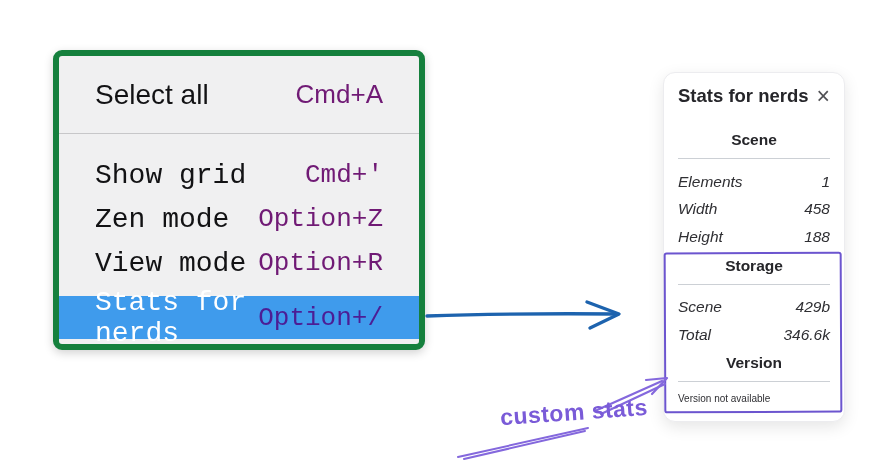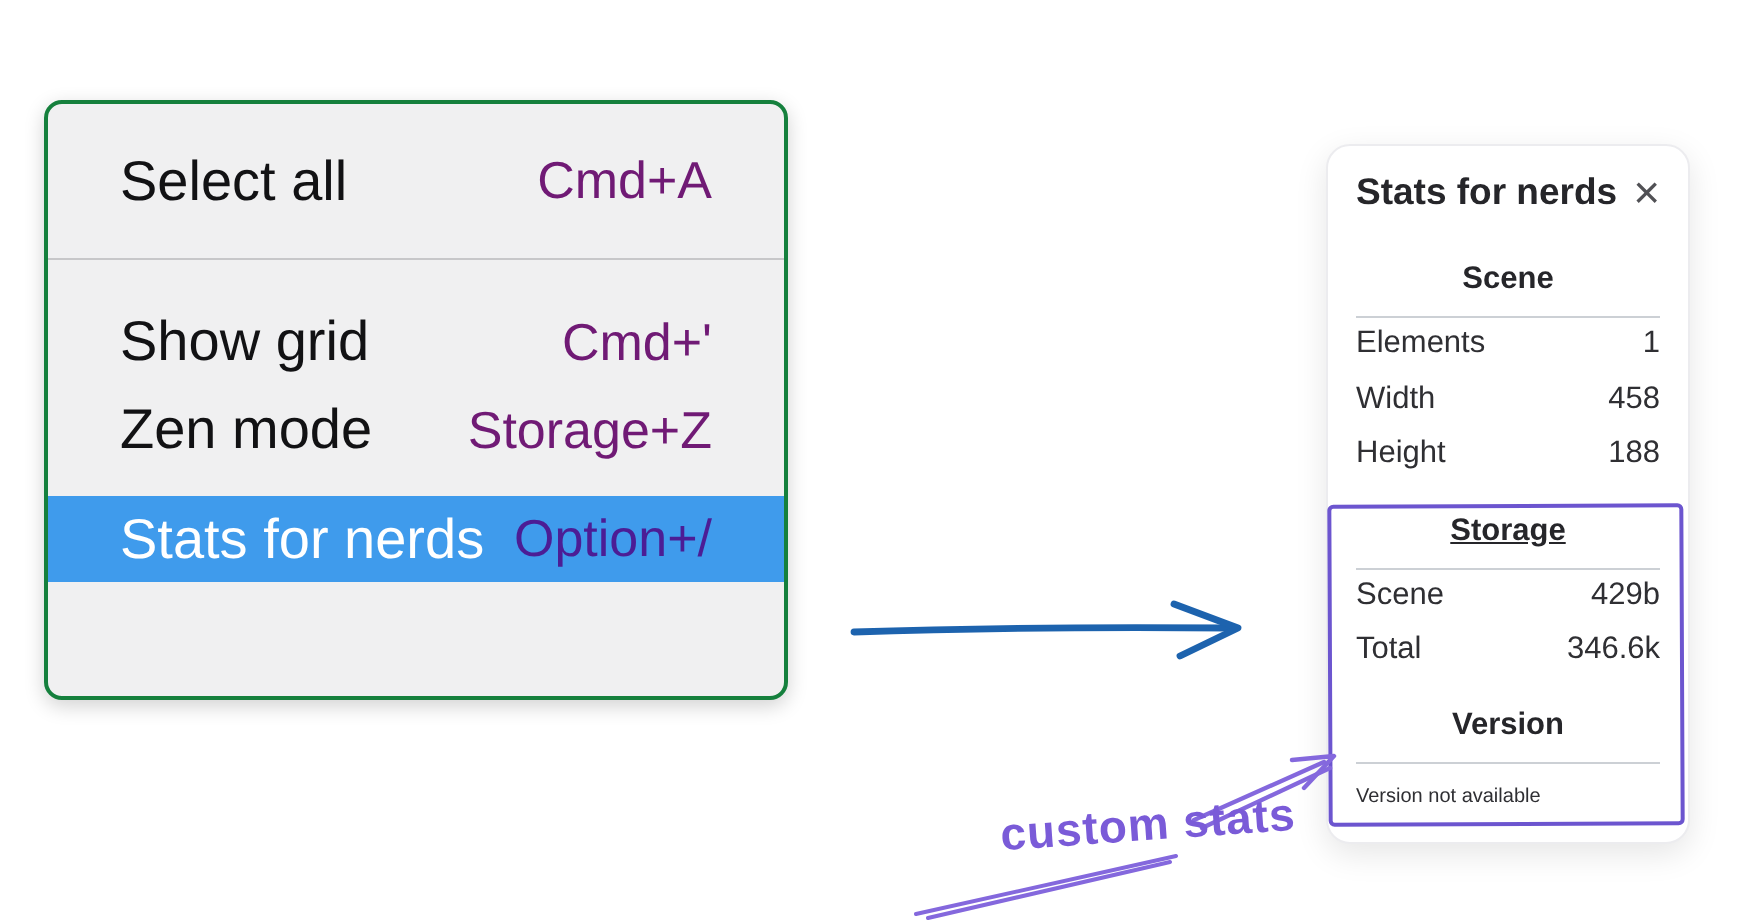"Select all" .menu { border: 2px solid #15803d -> 6px solid #15803d; left: 22px -> 53px }
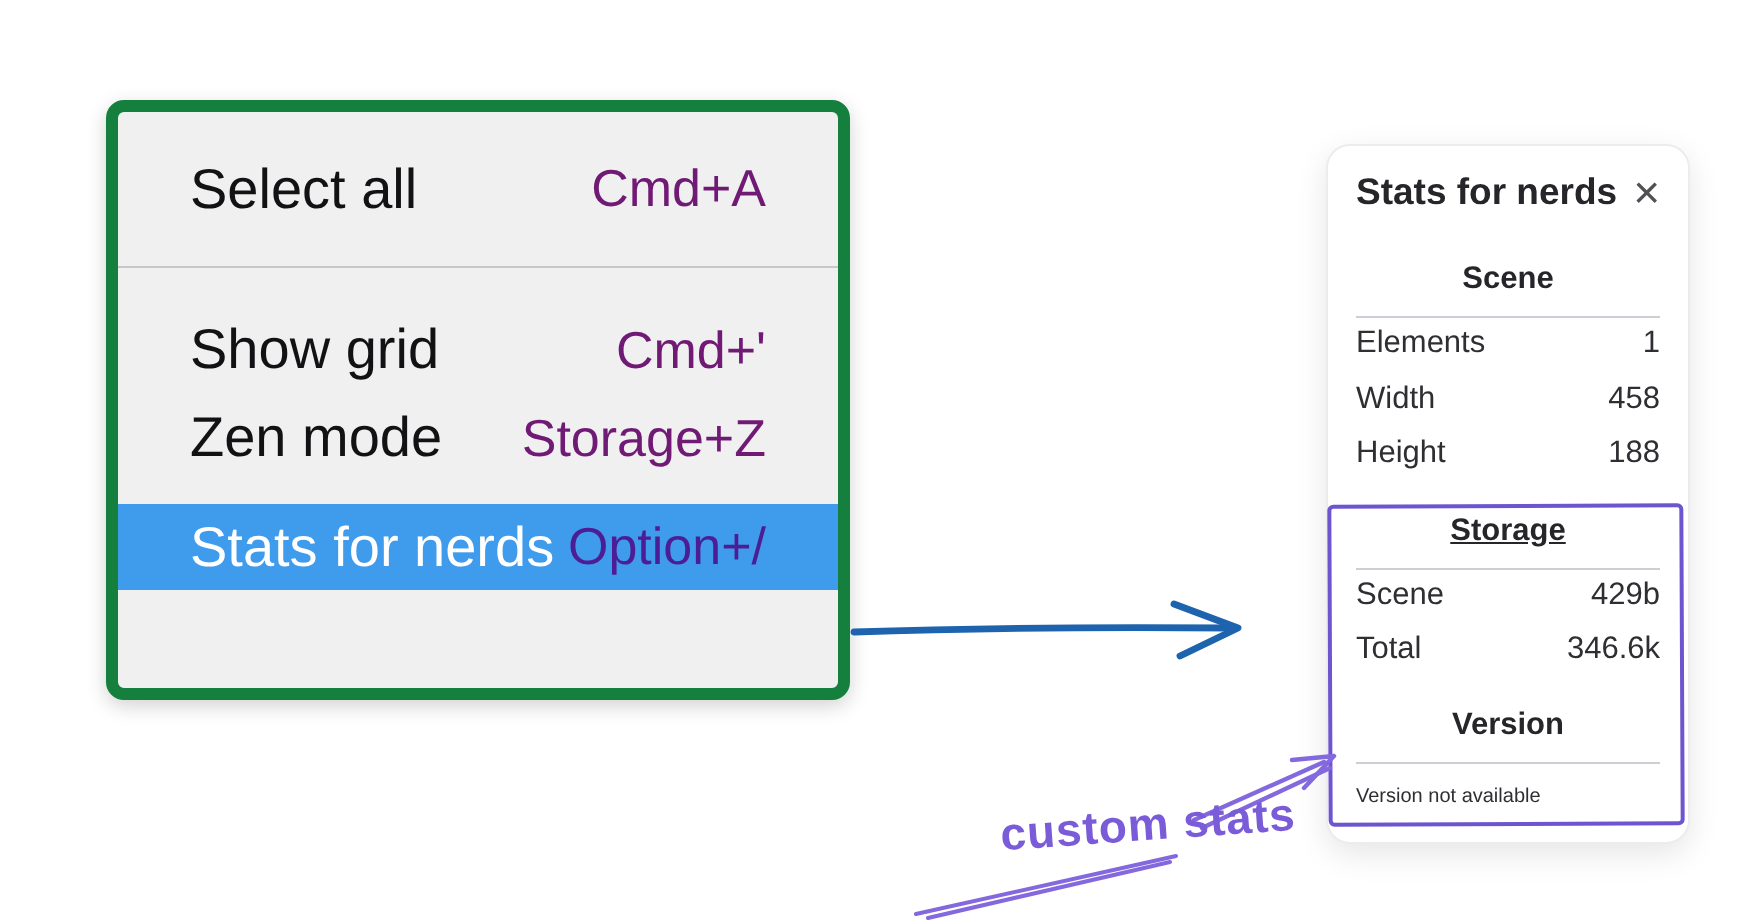"Show grid" .menu-group .menu-item { font-family: none -> Liberation Mono, monospace }
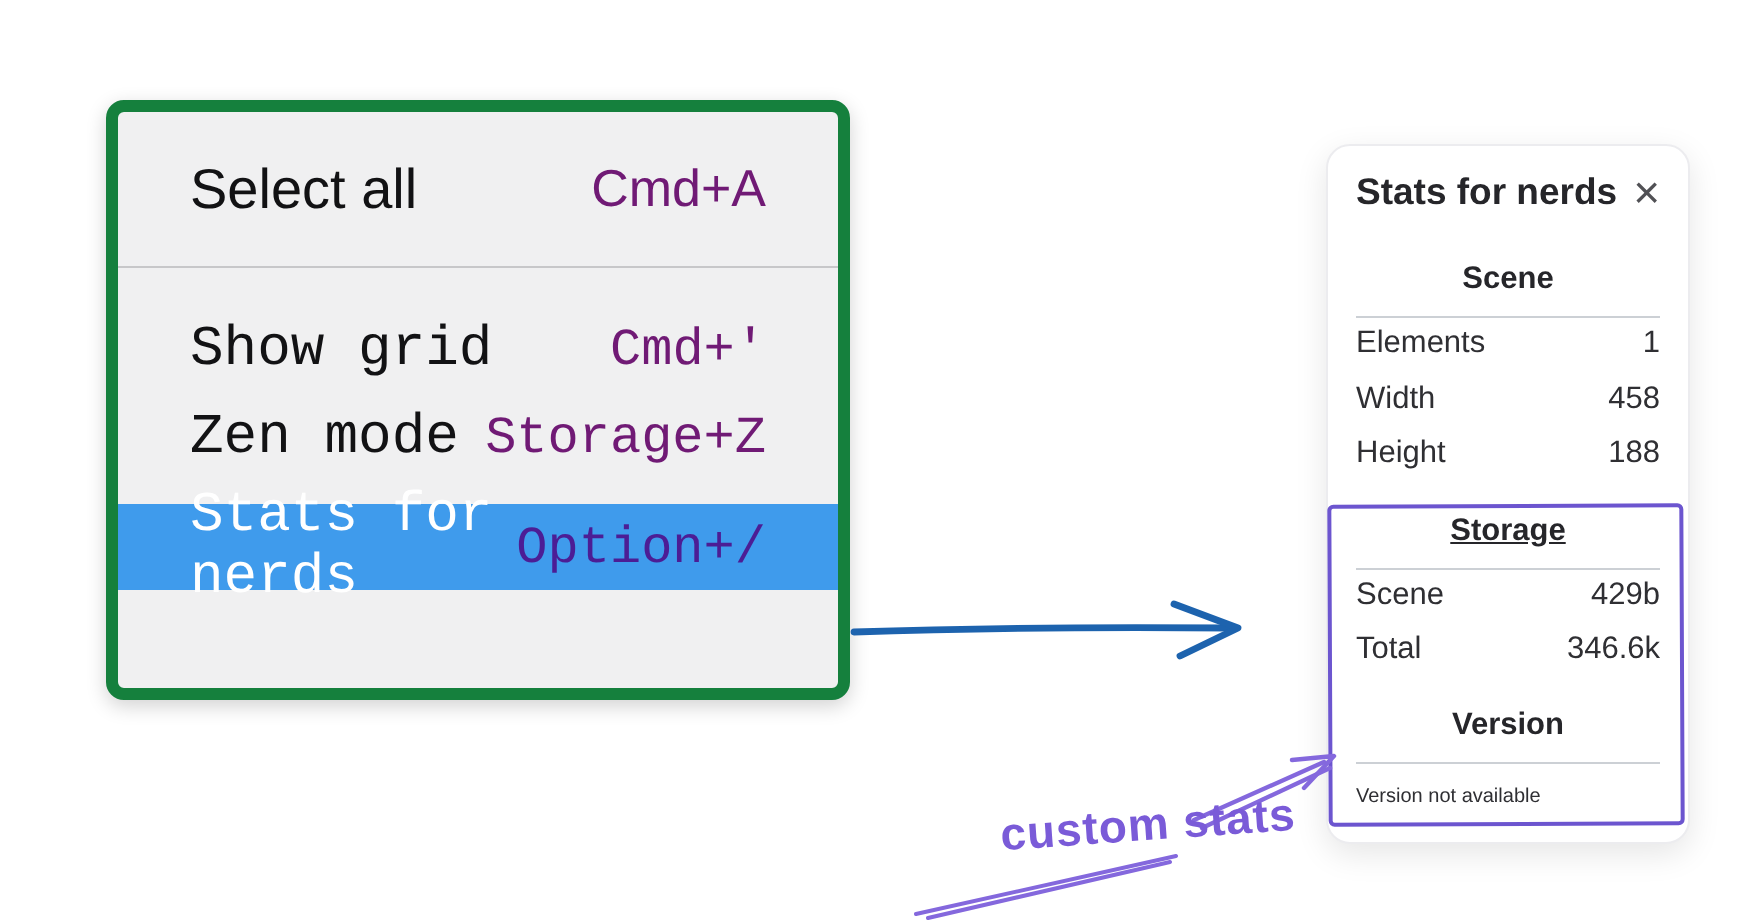"Elements" .sp-row { align-items: flex-start -> flex-end; font-style: none -> italic }
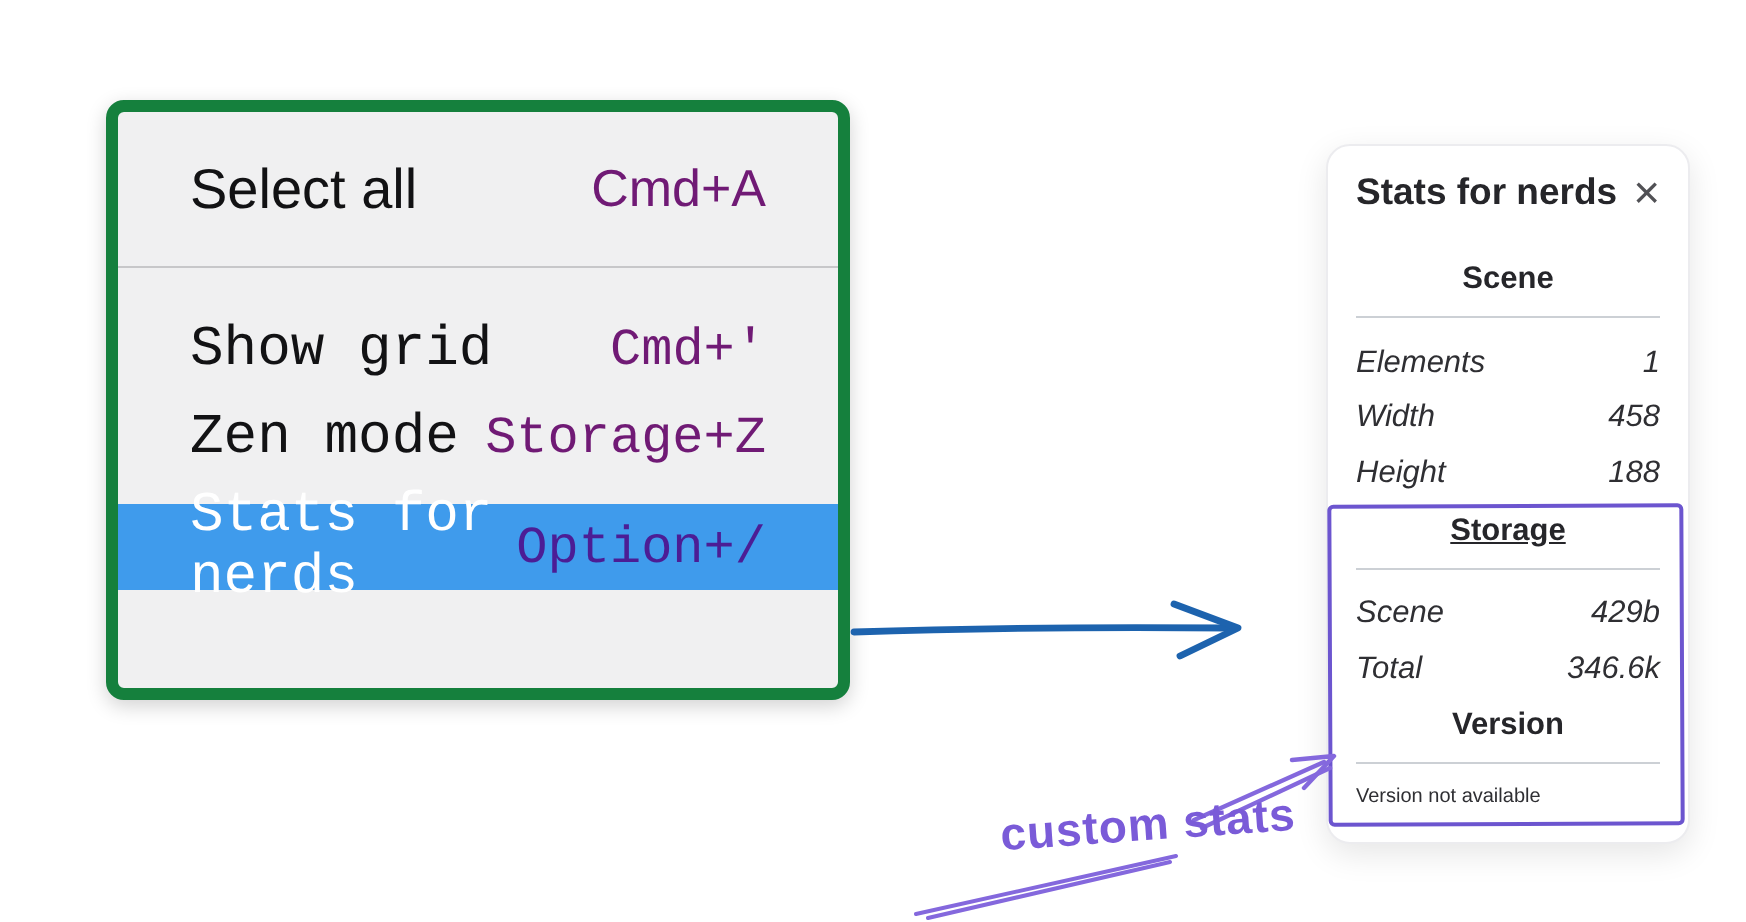"Storage+Z" span.mi-shortcut { text: Storage+Z -> Option+Z }
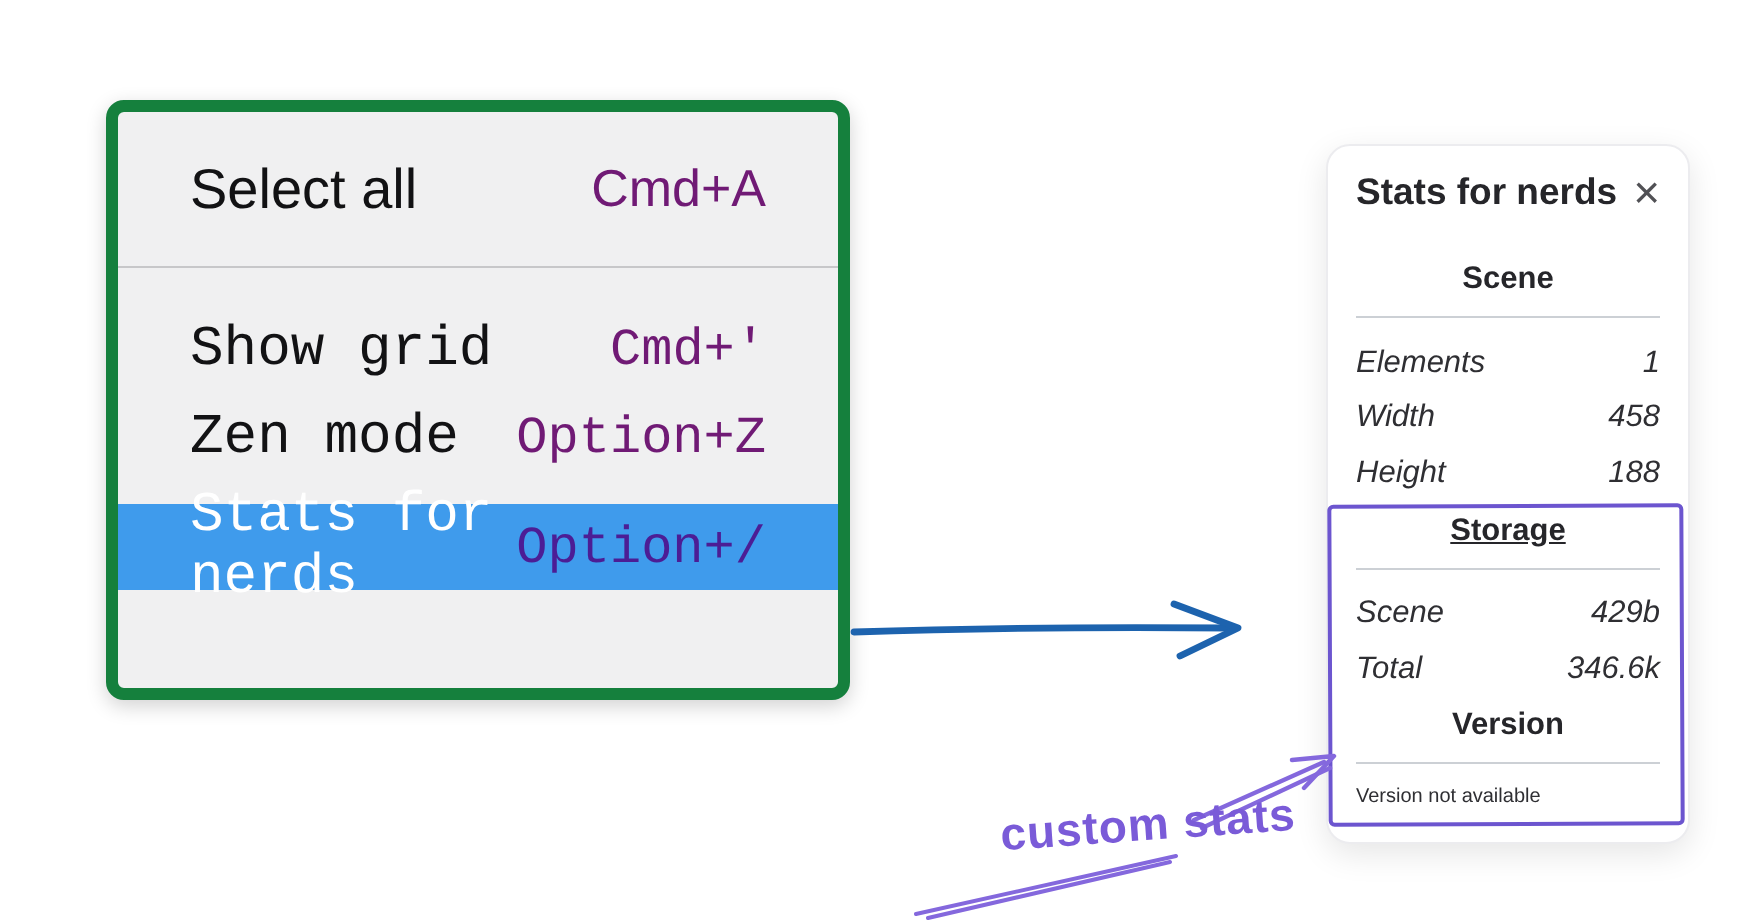"View mode" div.menu-item { html: none -> <div> <span>View mode</span> <span>Option+R</span> </div> }
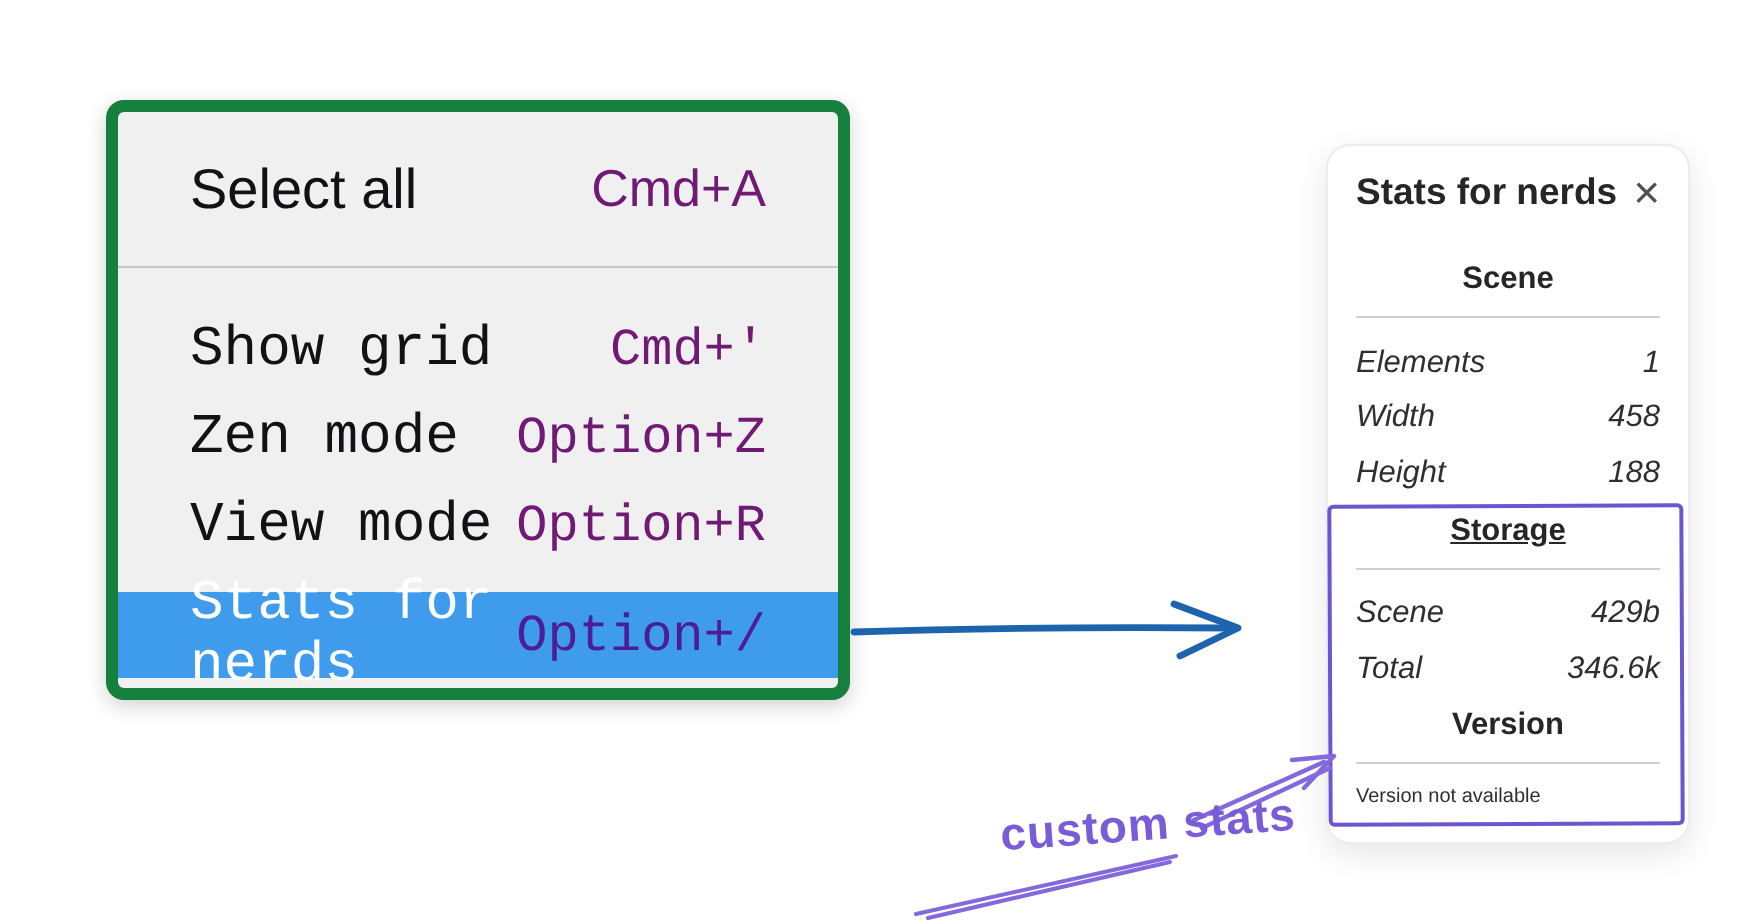"Storage" .sp-heading.storage { text-decoration: underline -> none }
